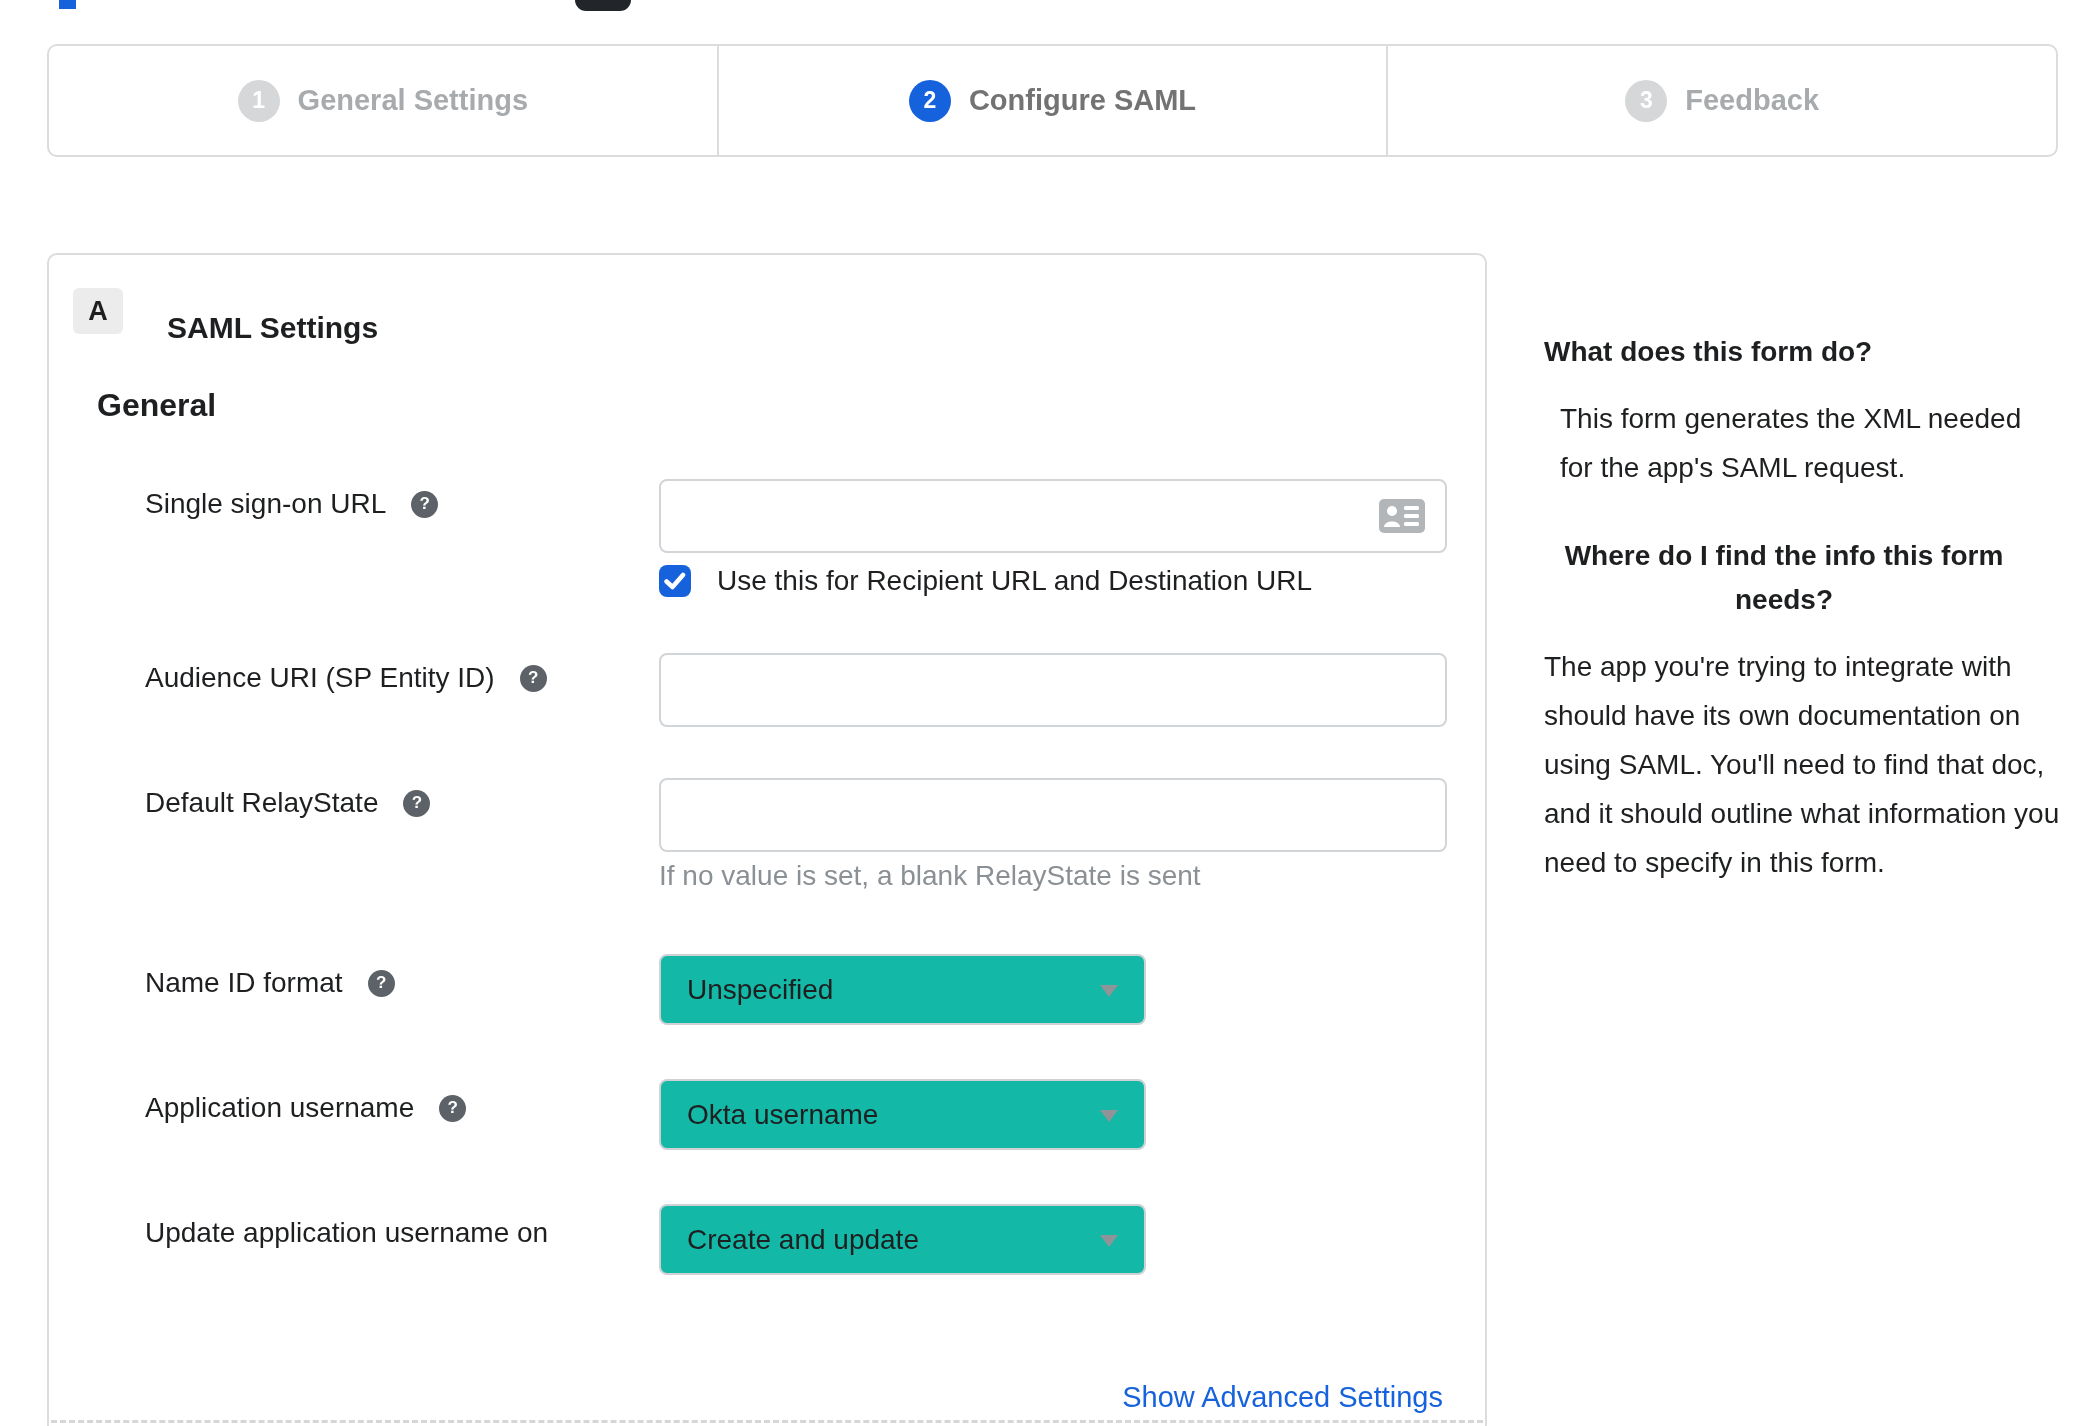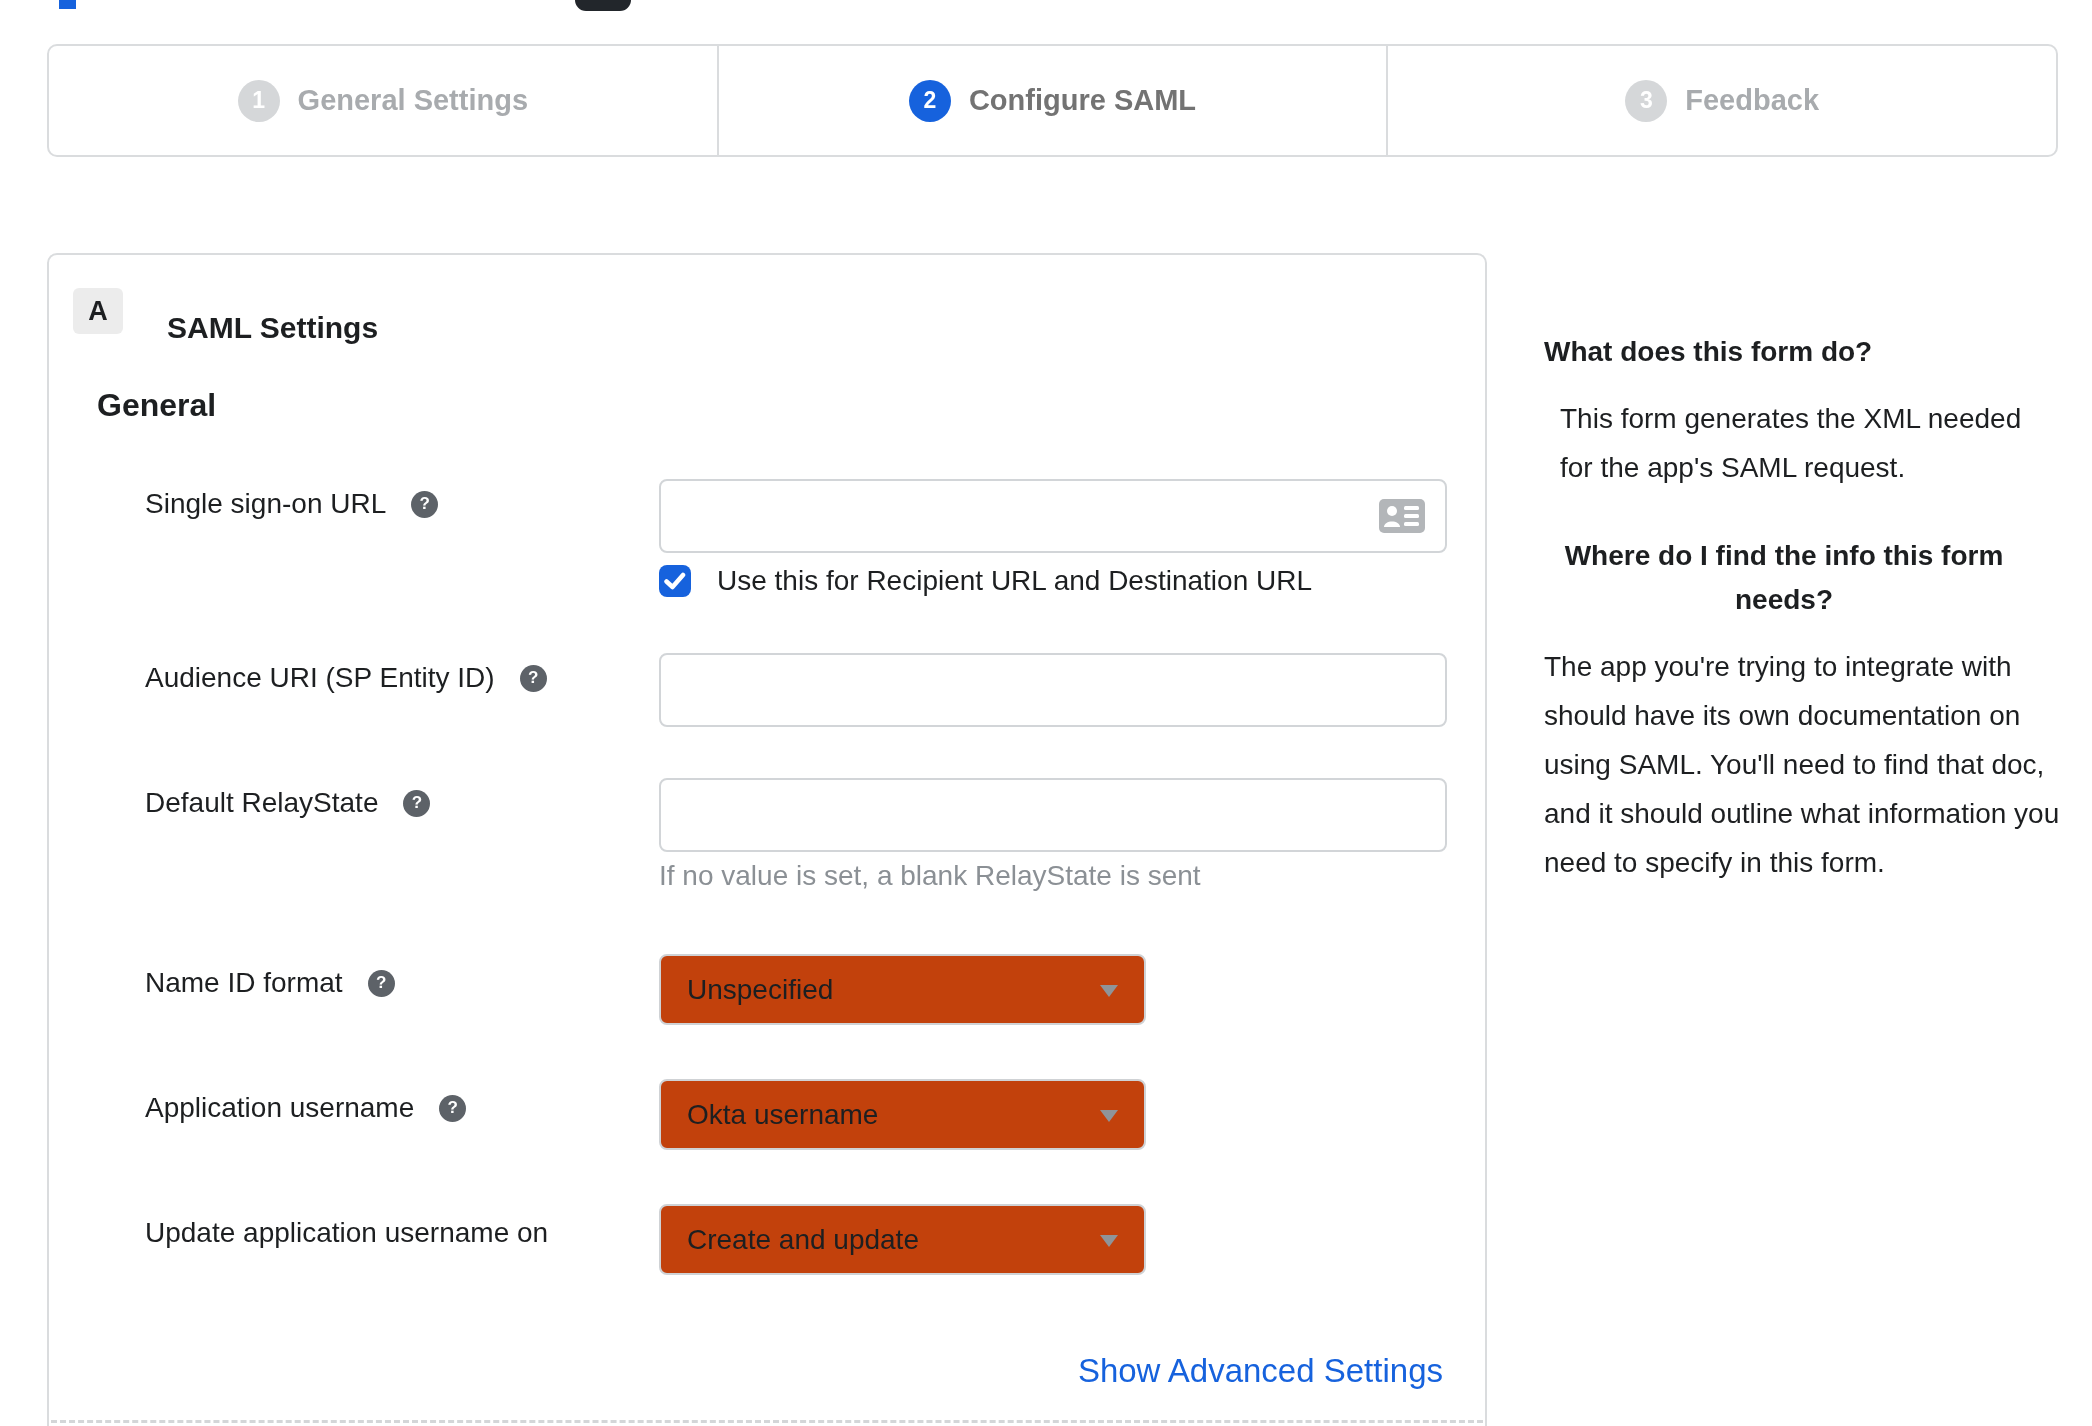"Unspecified" .select { background: #c2410c -> #14b8a6 }
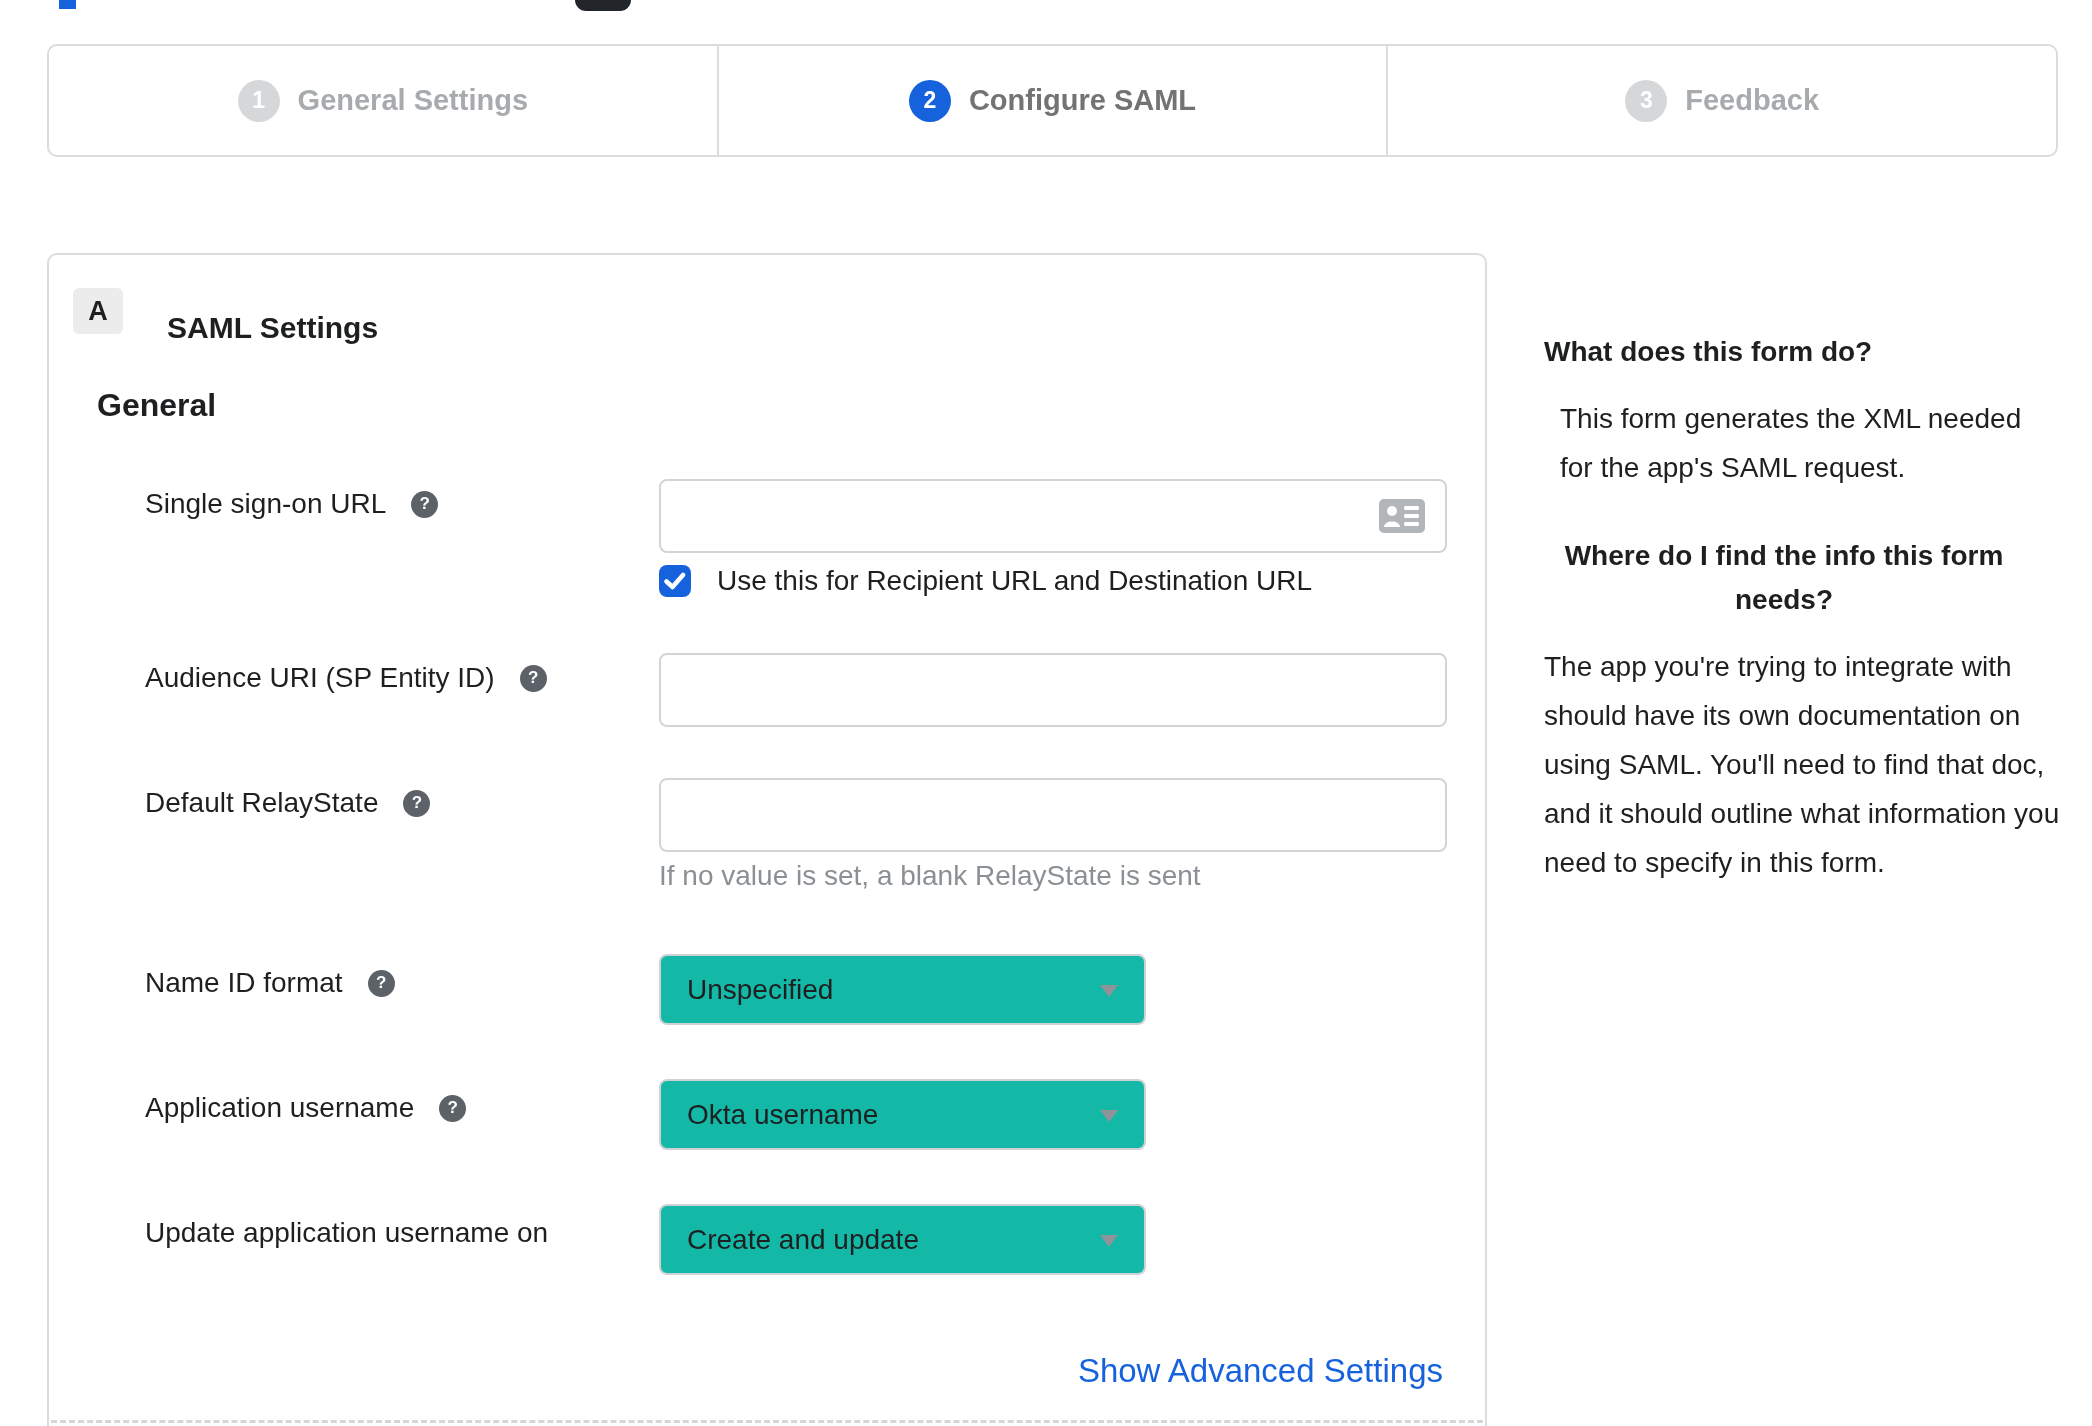"Show Advanced Settings" .advanced-link { font-size: 33px -> 29px; top: 1097px -> 1126px }
